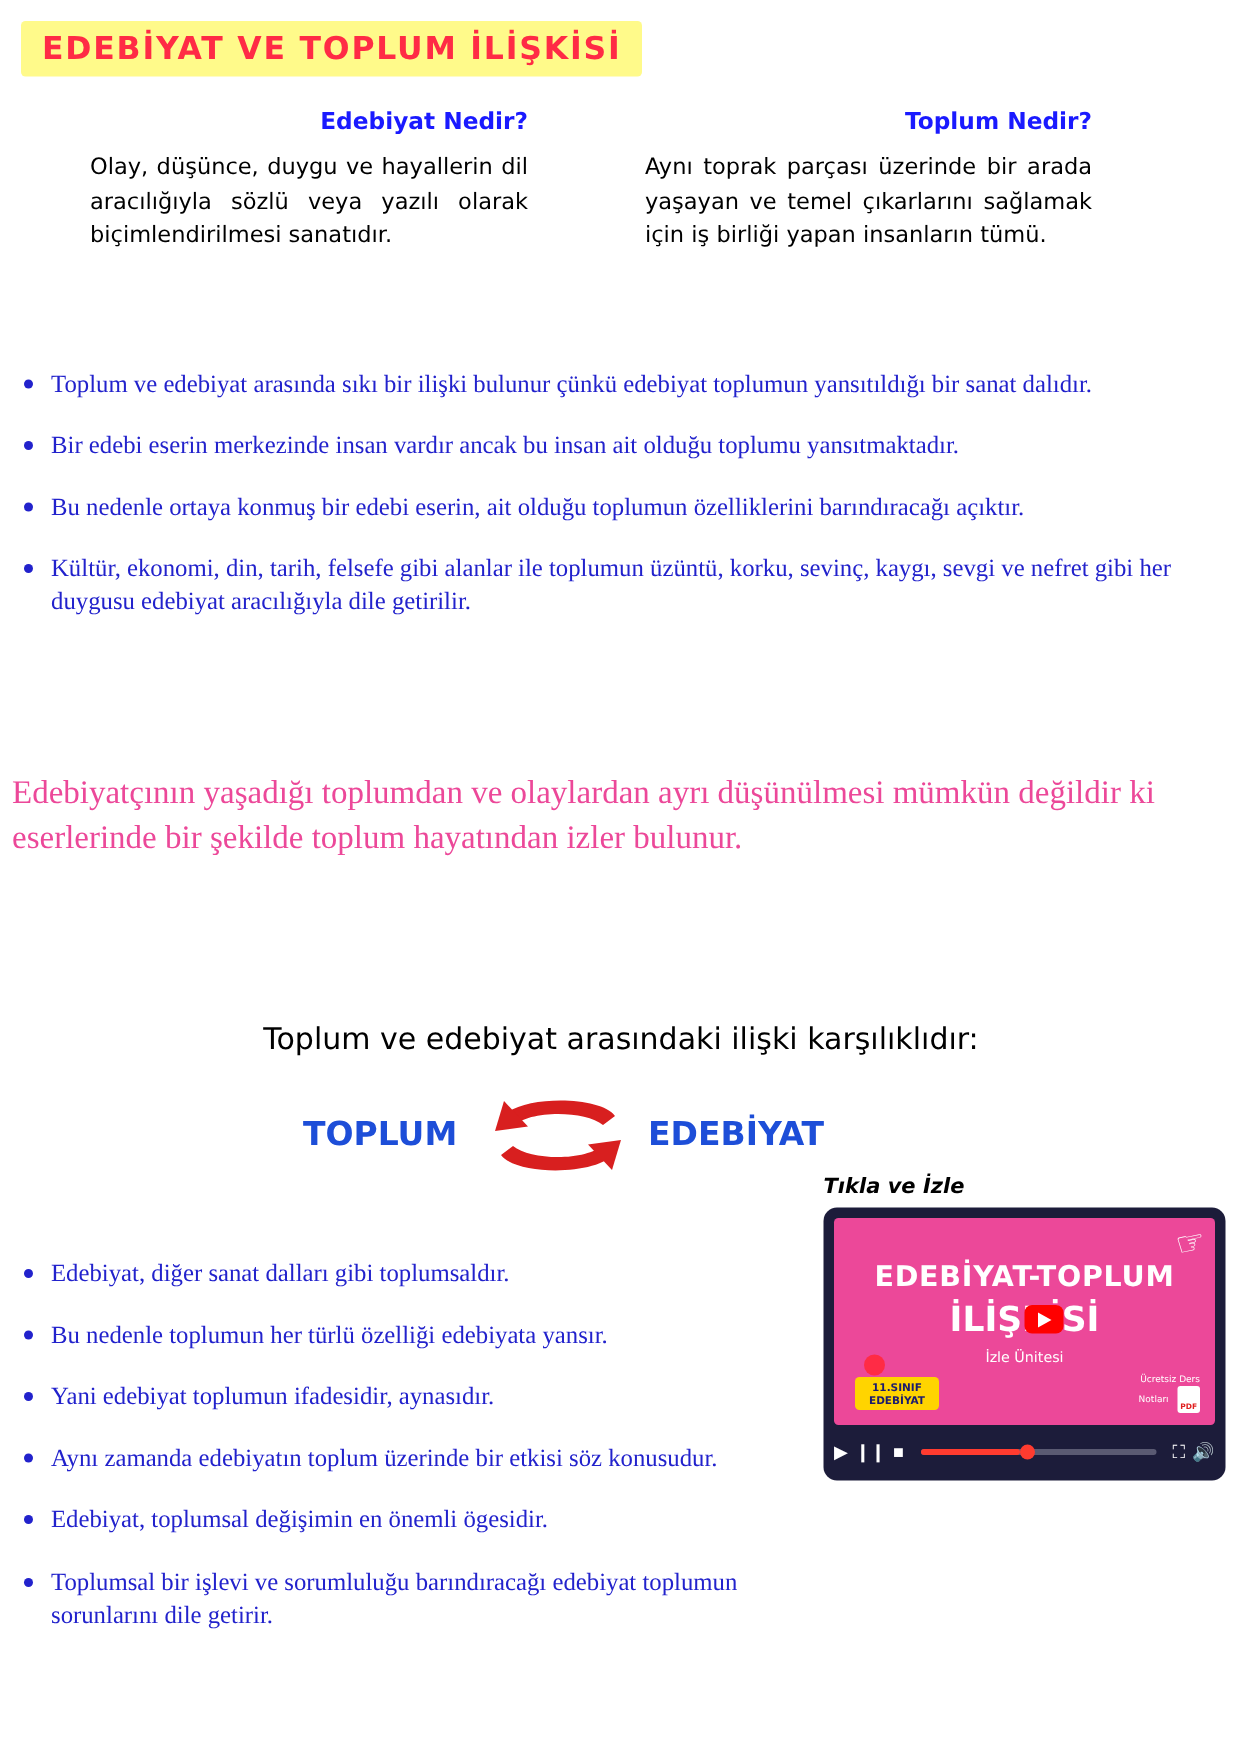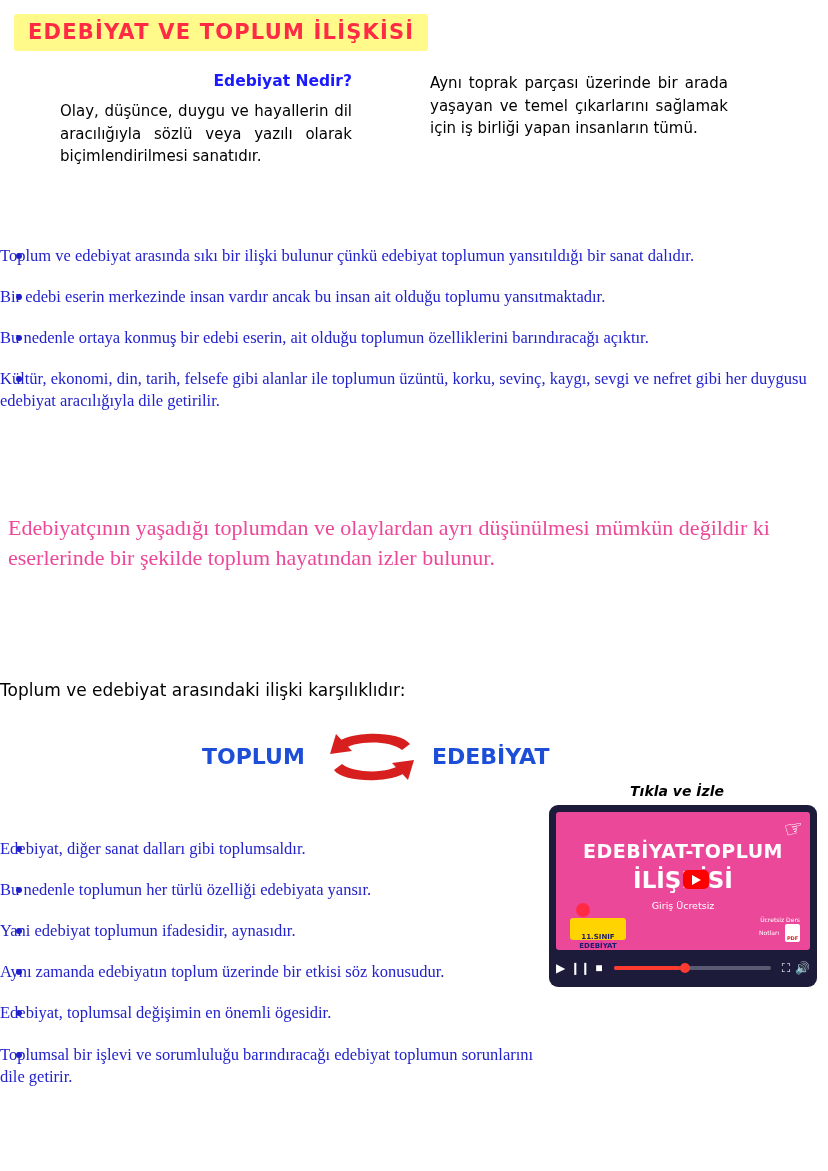"Toplum Nedir?" div.def-heading { html: none -> <div>Toplum Nedir?</div> }
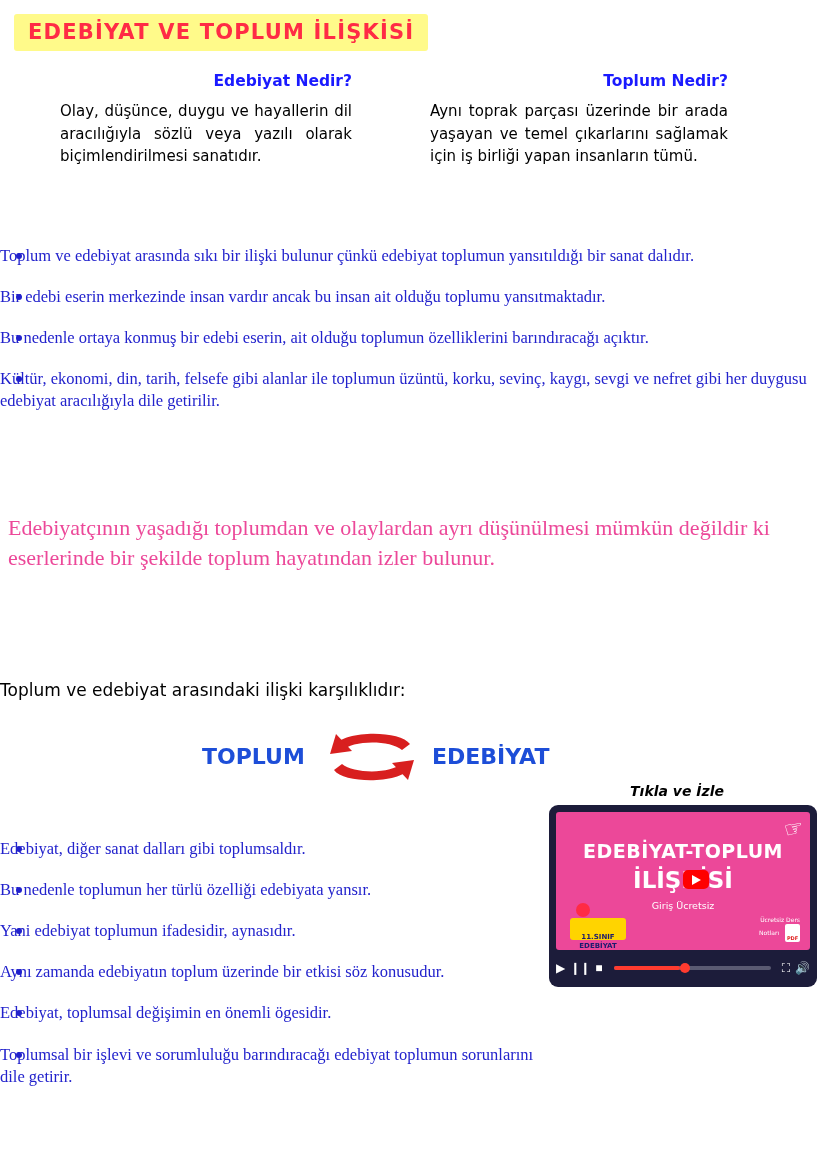"Toplum ve edebiyat arasında sıkı" ul.bullets li { padding-left: none -> 34px }
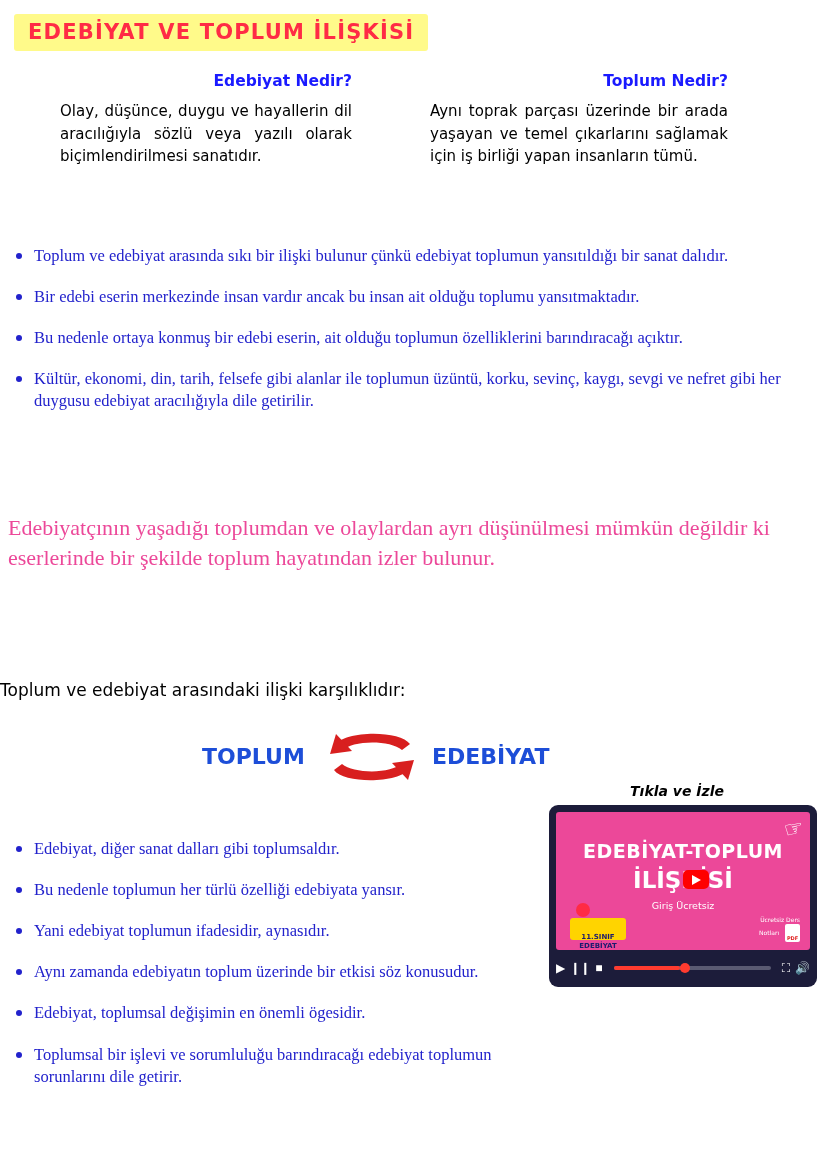"Toplum ve edebiyat arasındaki ilişki" .diagram-caption { font-size: 17px -> 20px; text-align: left -> center }
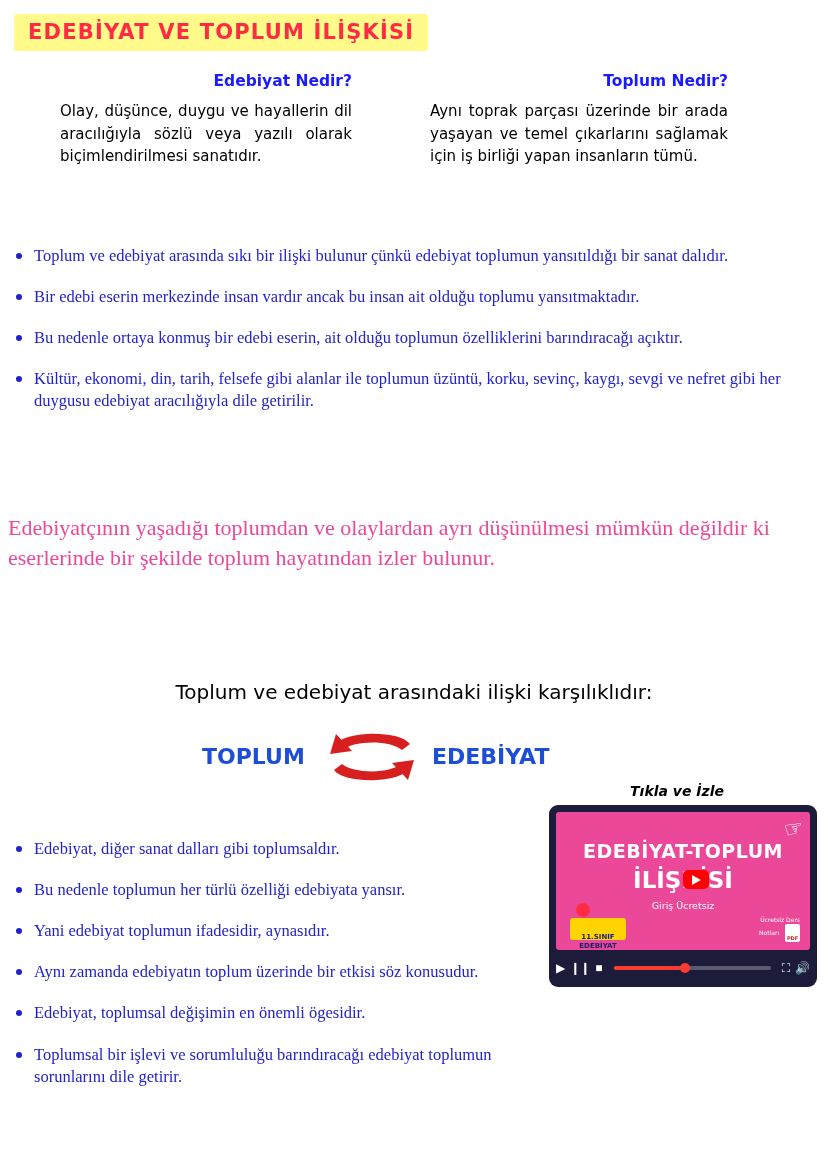"Tıkla ve İzle" .video-caption { text-align: center -> left }
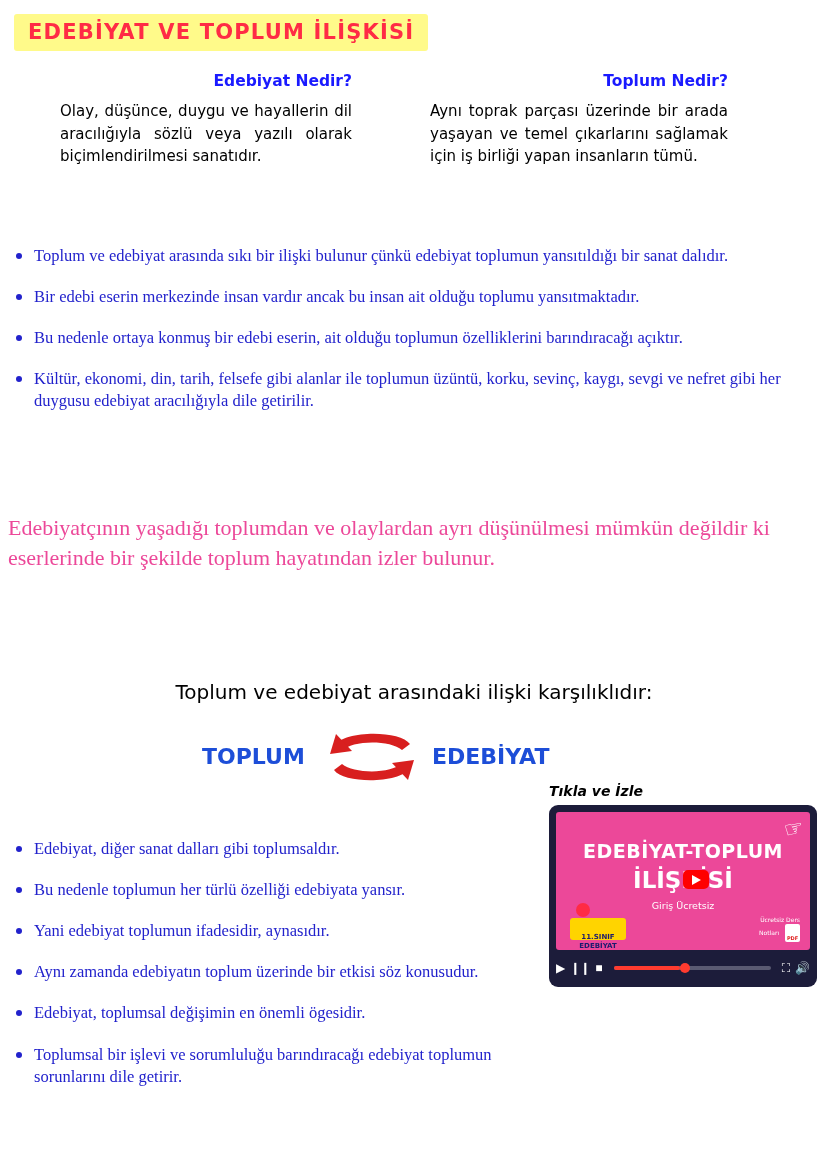"Giriş Ücretsiz" div.vs-unit { text: Giriş Ücretsiz -> İzle Ünitesi }
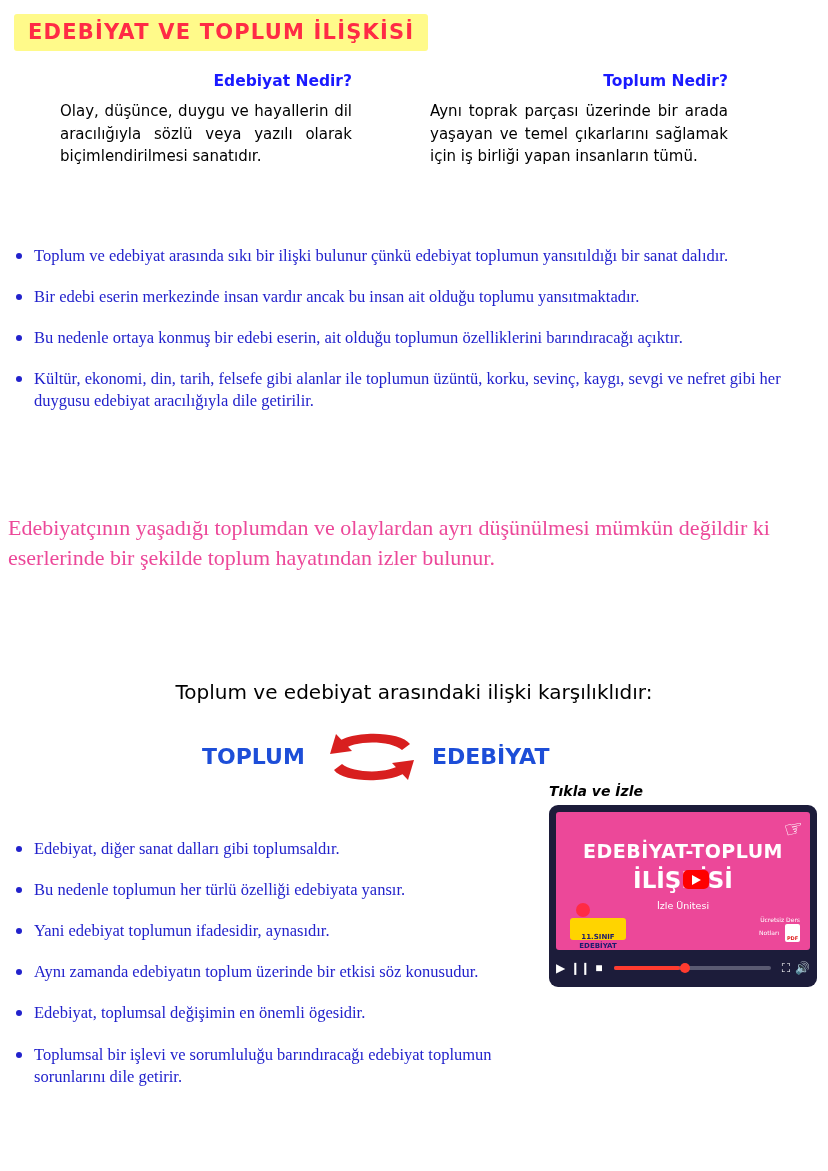"11.SINIF" .vs-badge { padding-top: 15px -> 3px }
